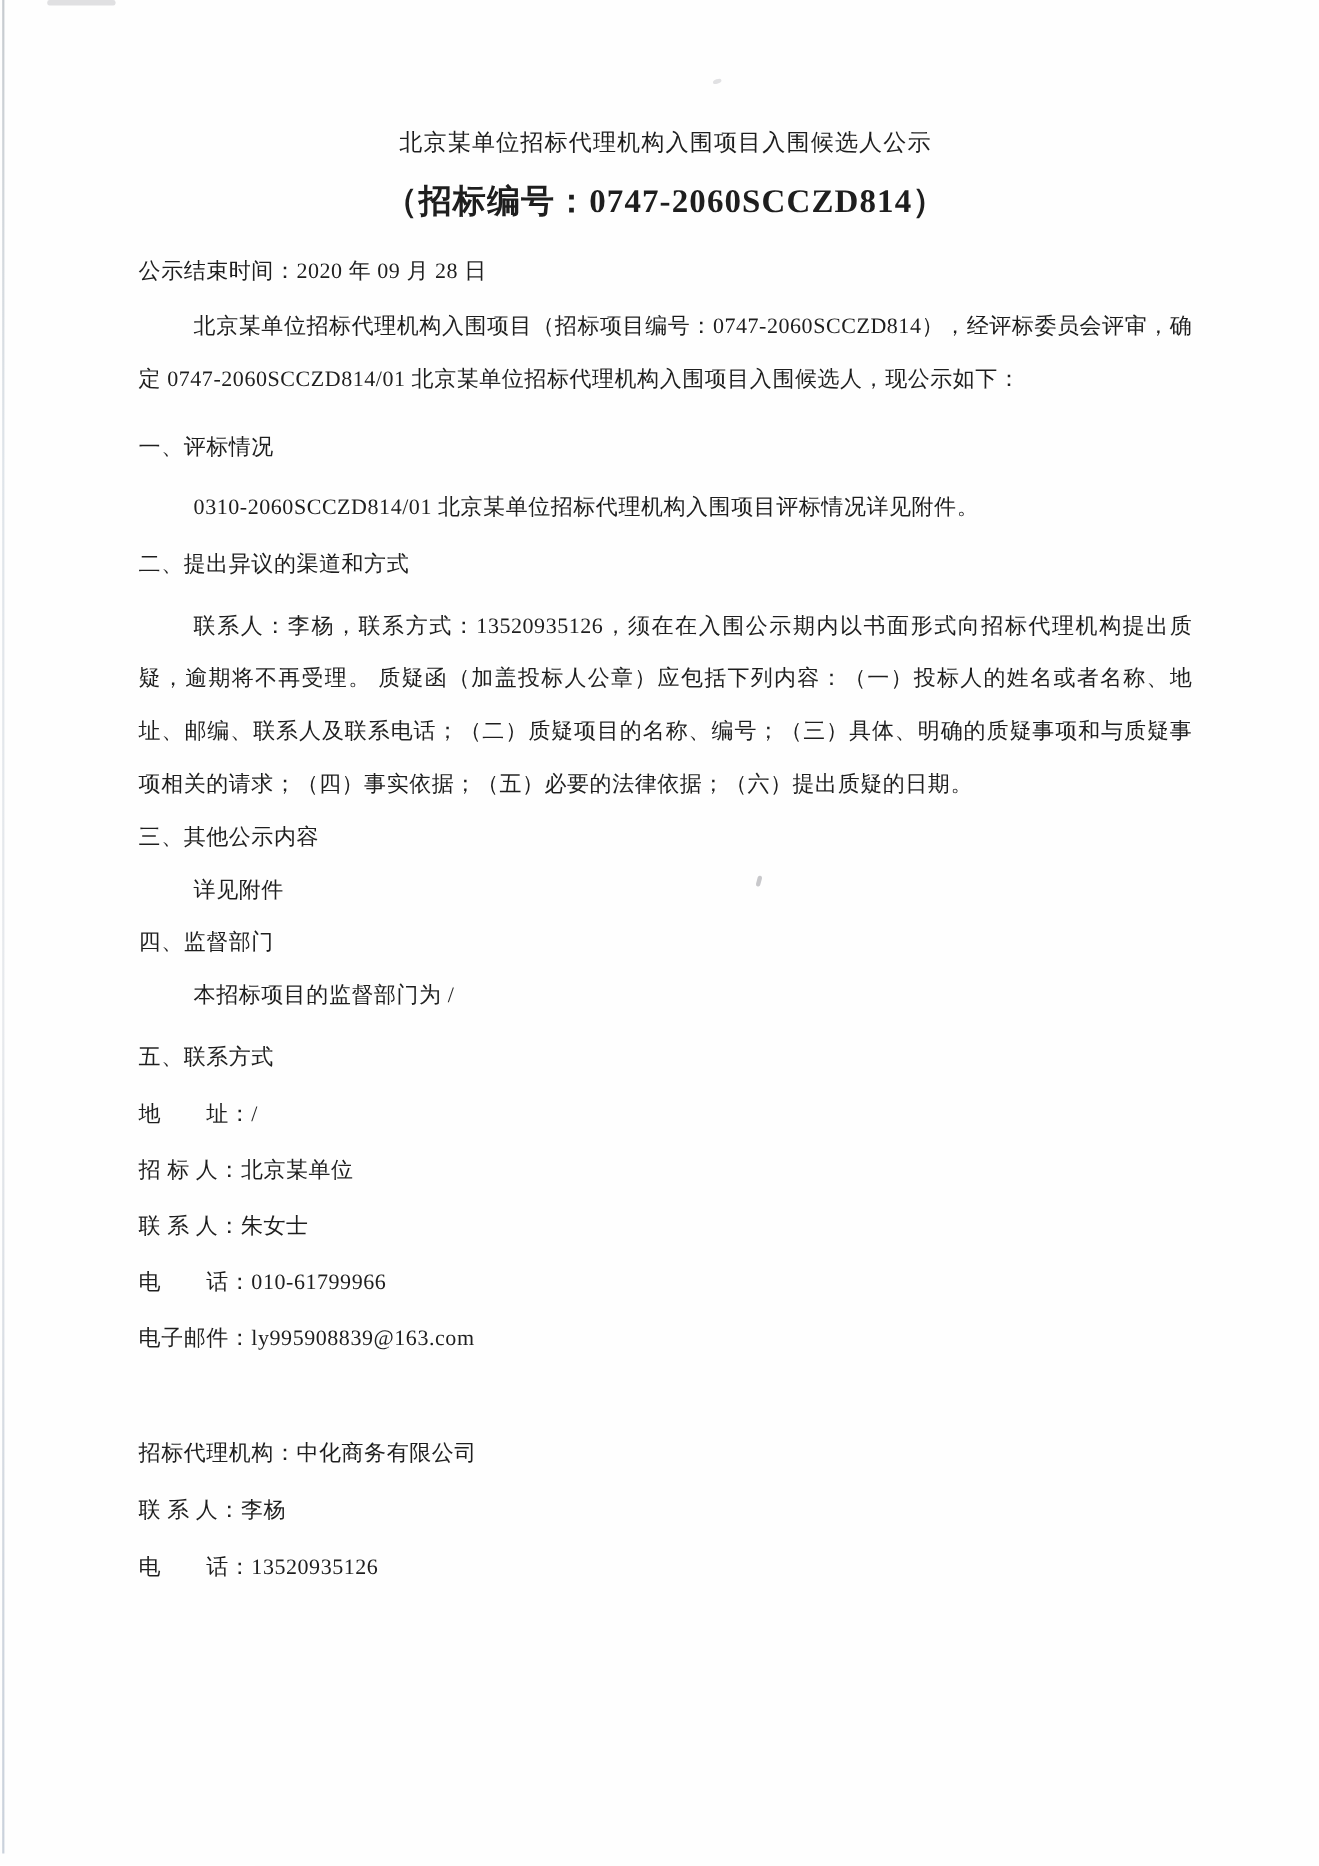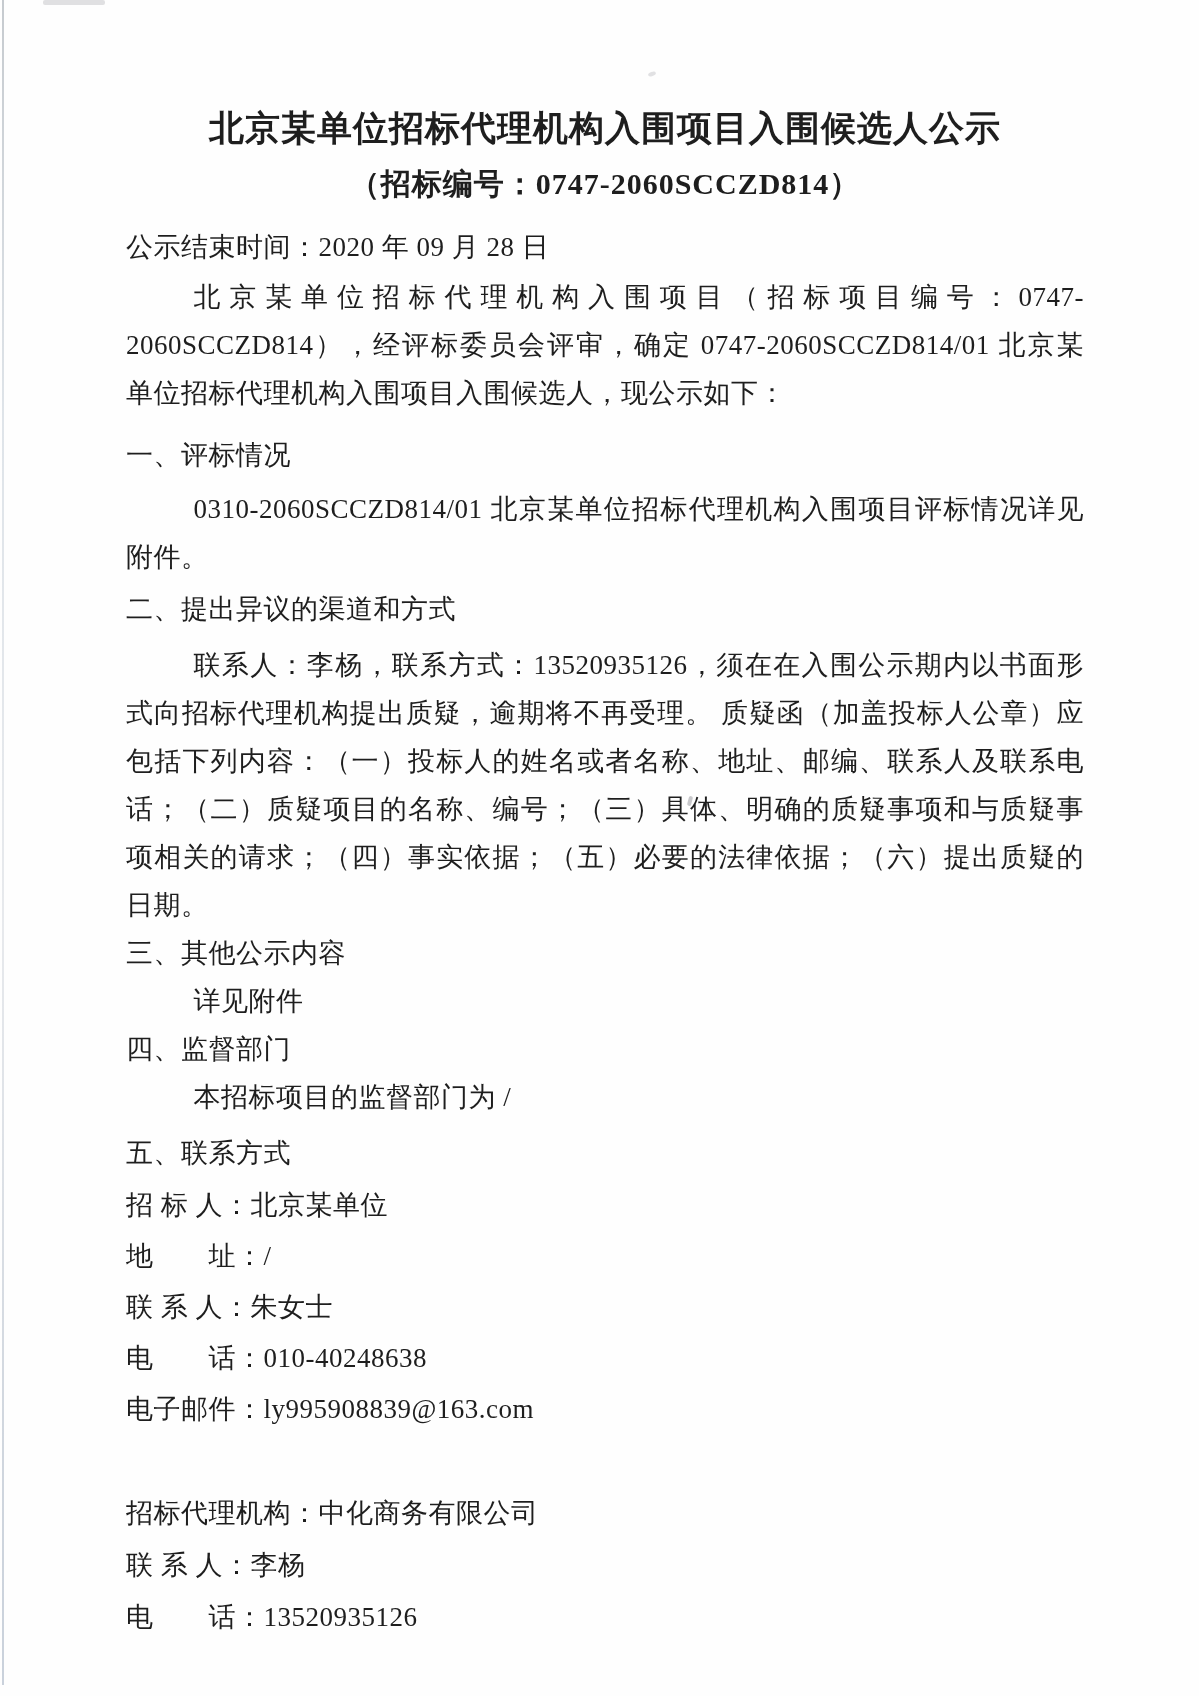"北京某单位招标代理机构入围项目入围候选人公示" .doc-title { font-size: 35px -> 21px; font-weight: bold -> normal }
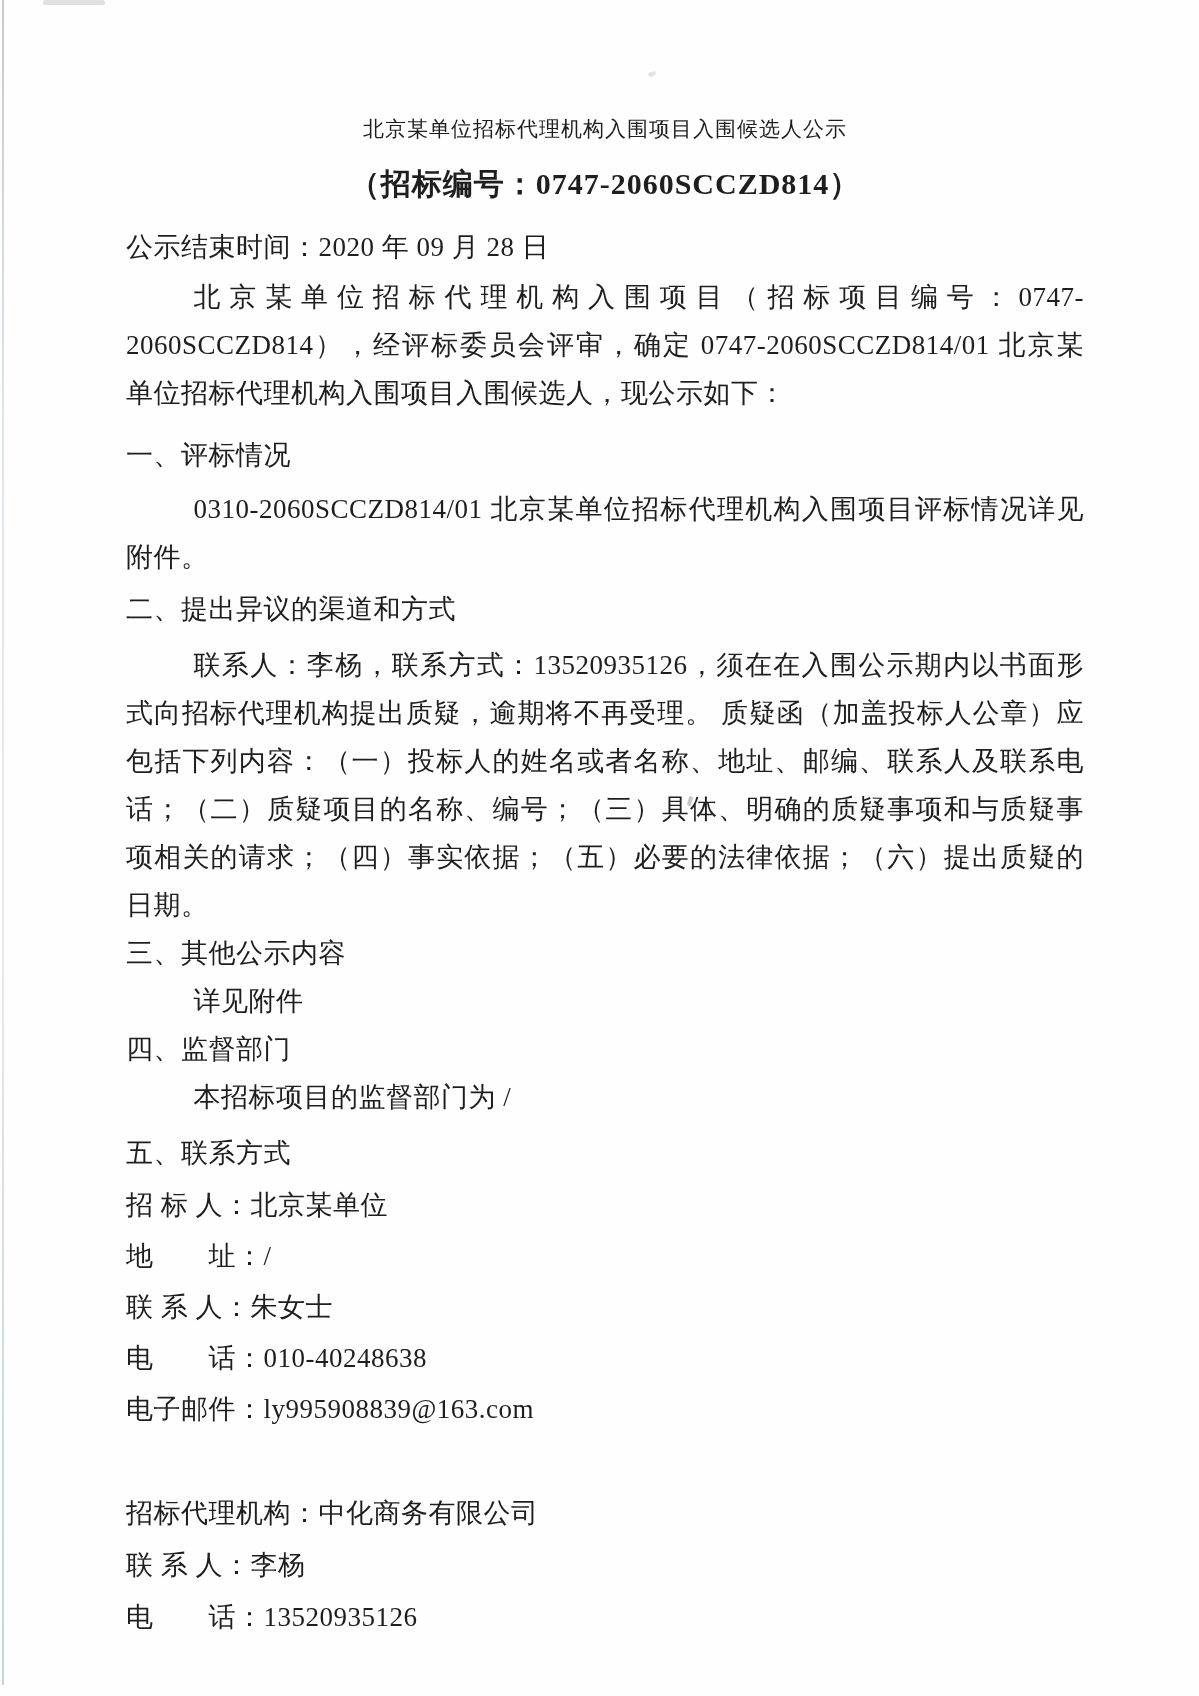"公示结束时间：2020 年 09 月 28" p, .row { font-size: 27px -> 20px }
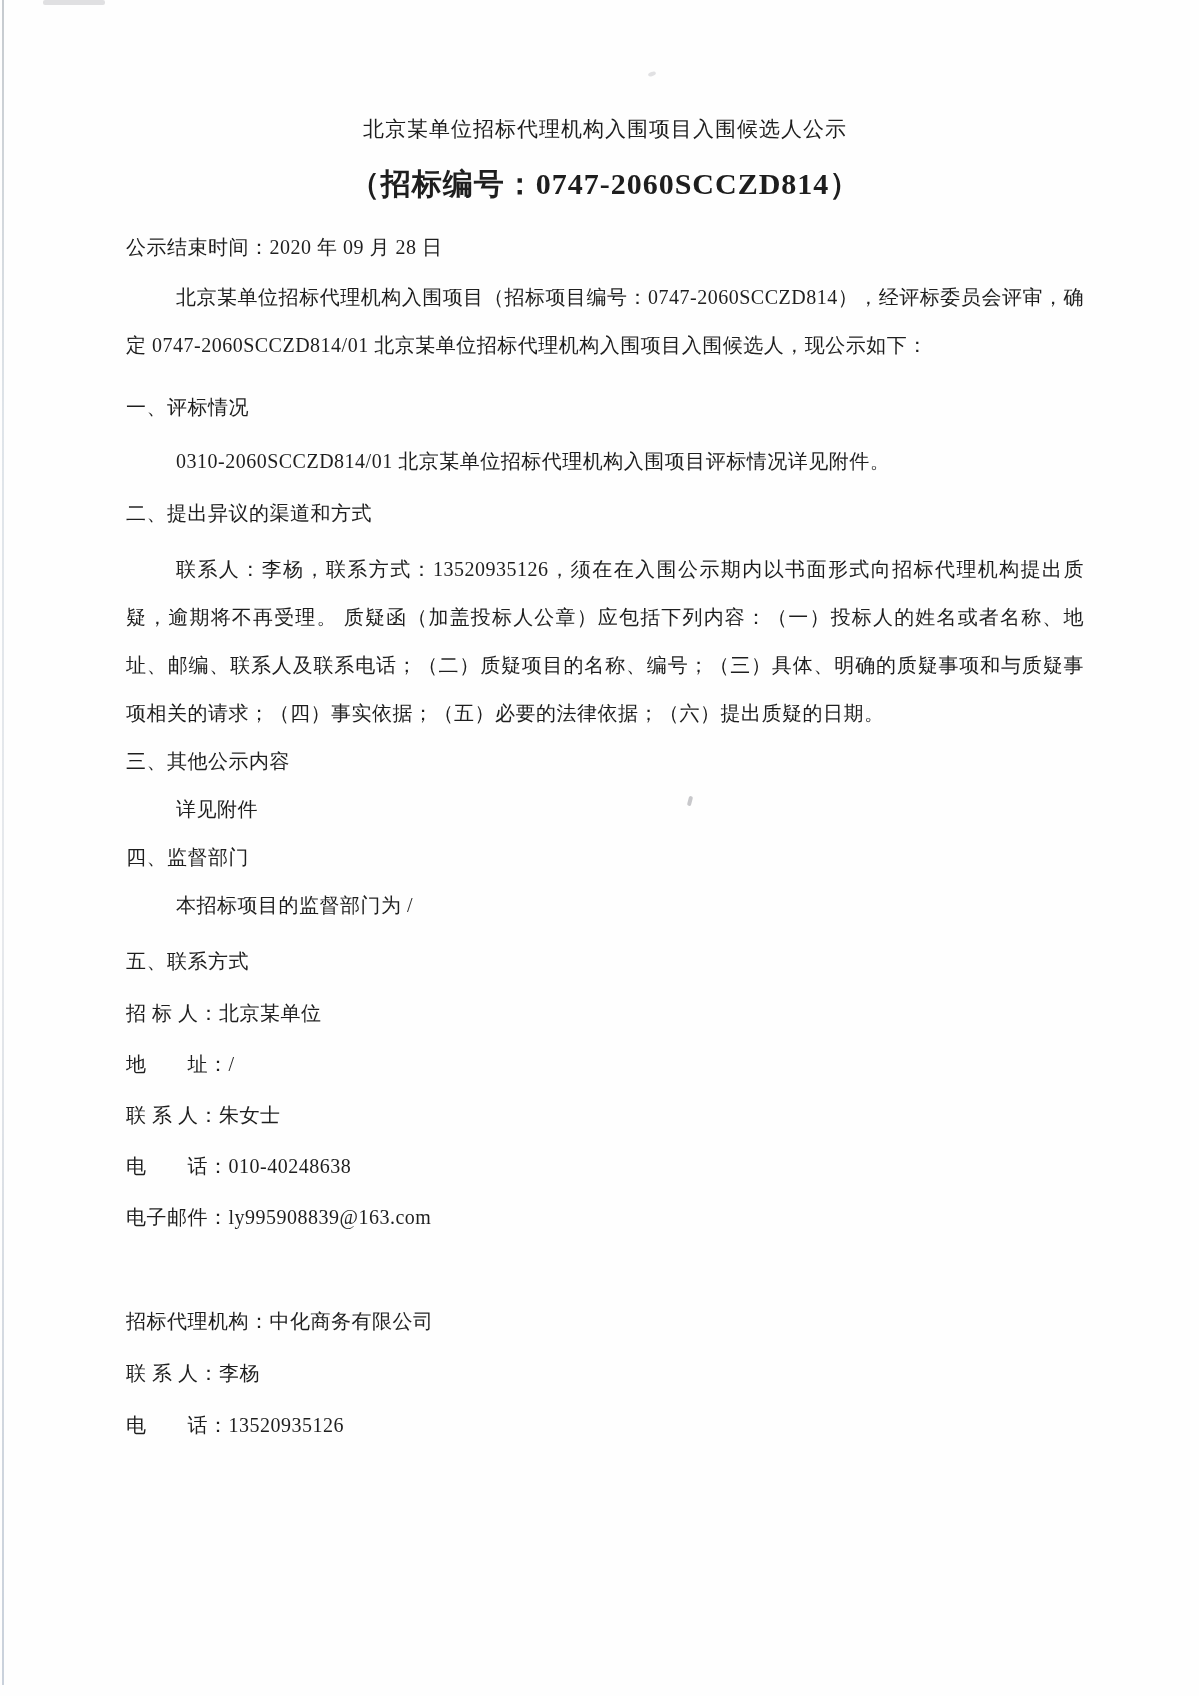"招 标 人：北京某单位" div.row { order: before "地 址：/" -> after "地 址：/" }
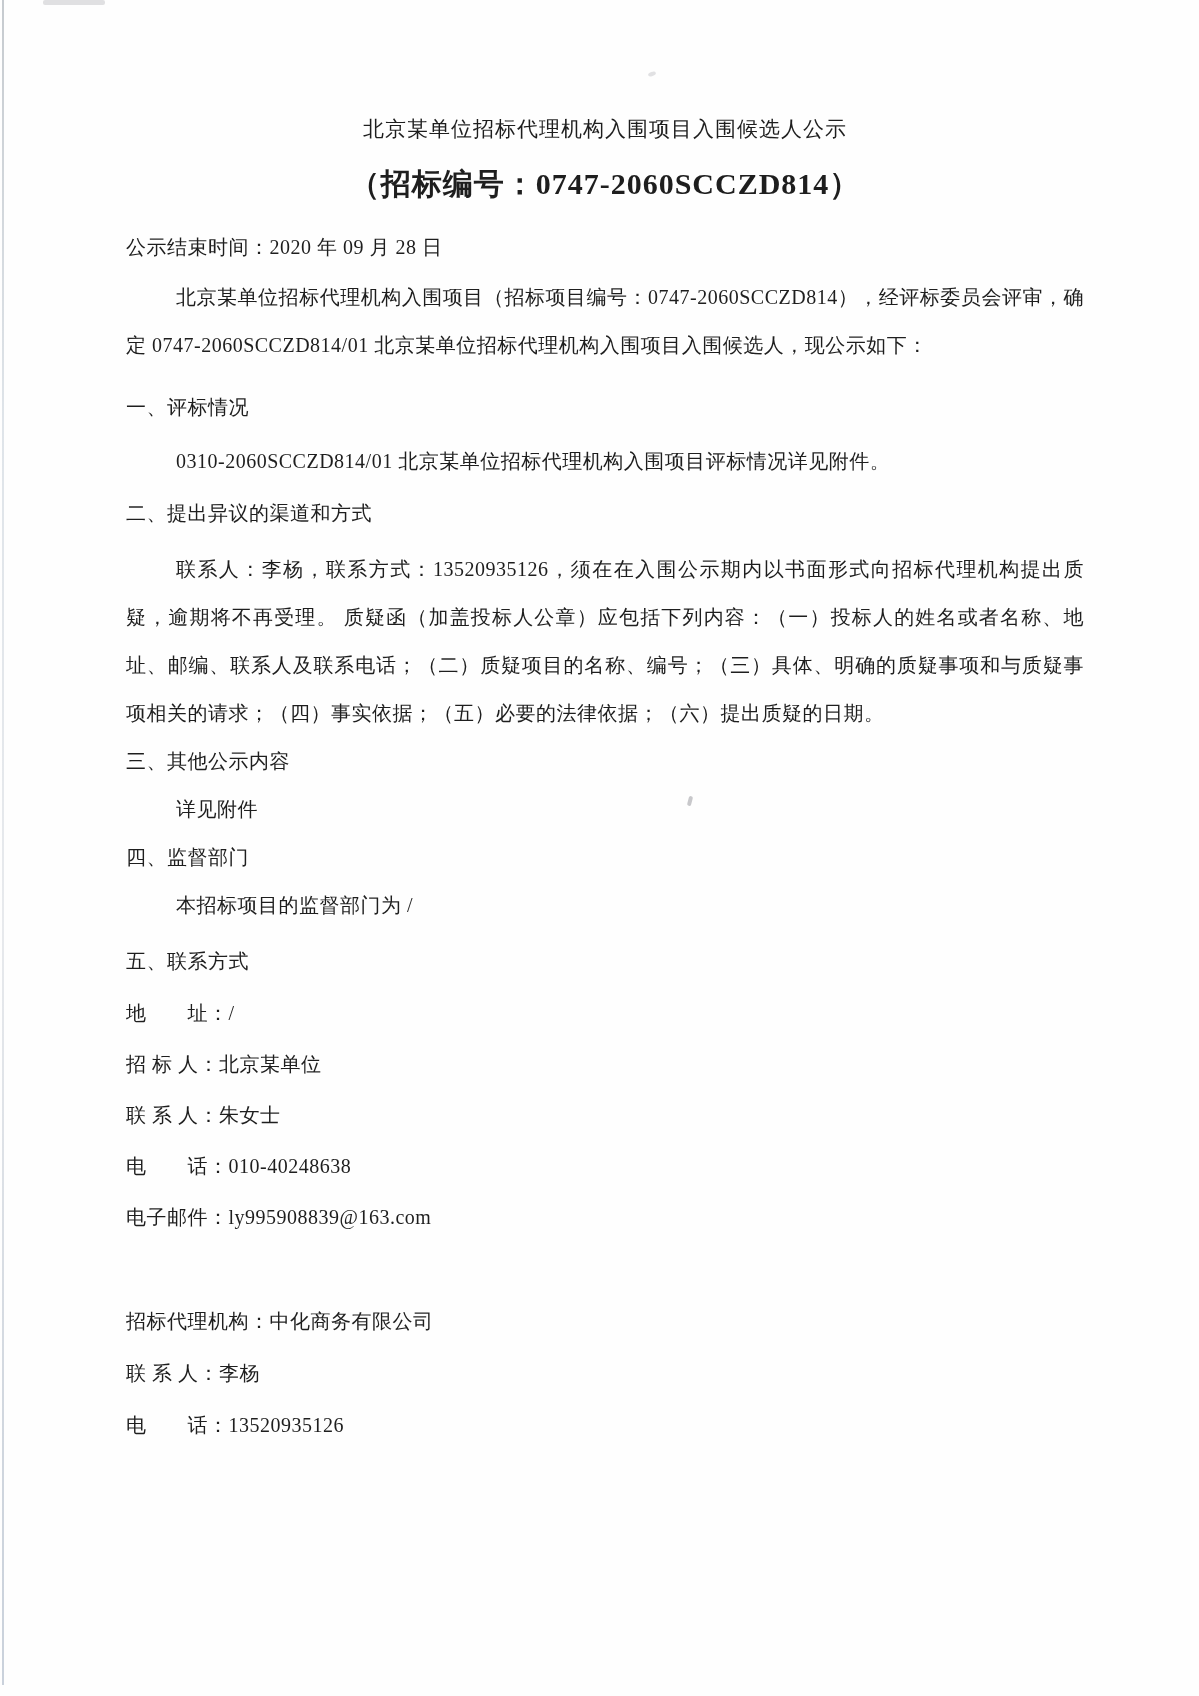"010-40248638" span { text: 010-40248638 -> 010-61799966 }
